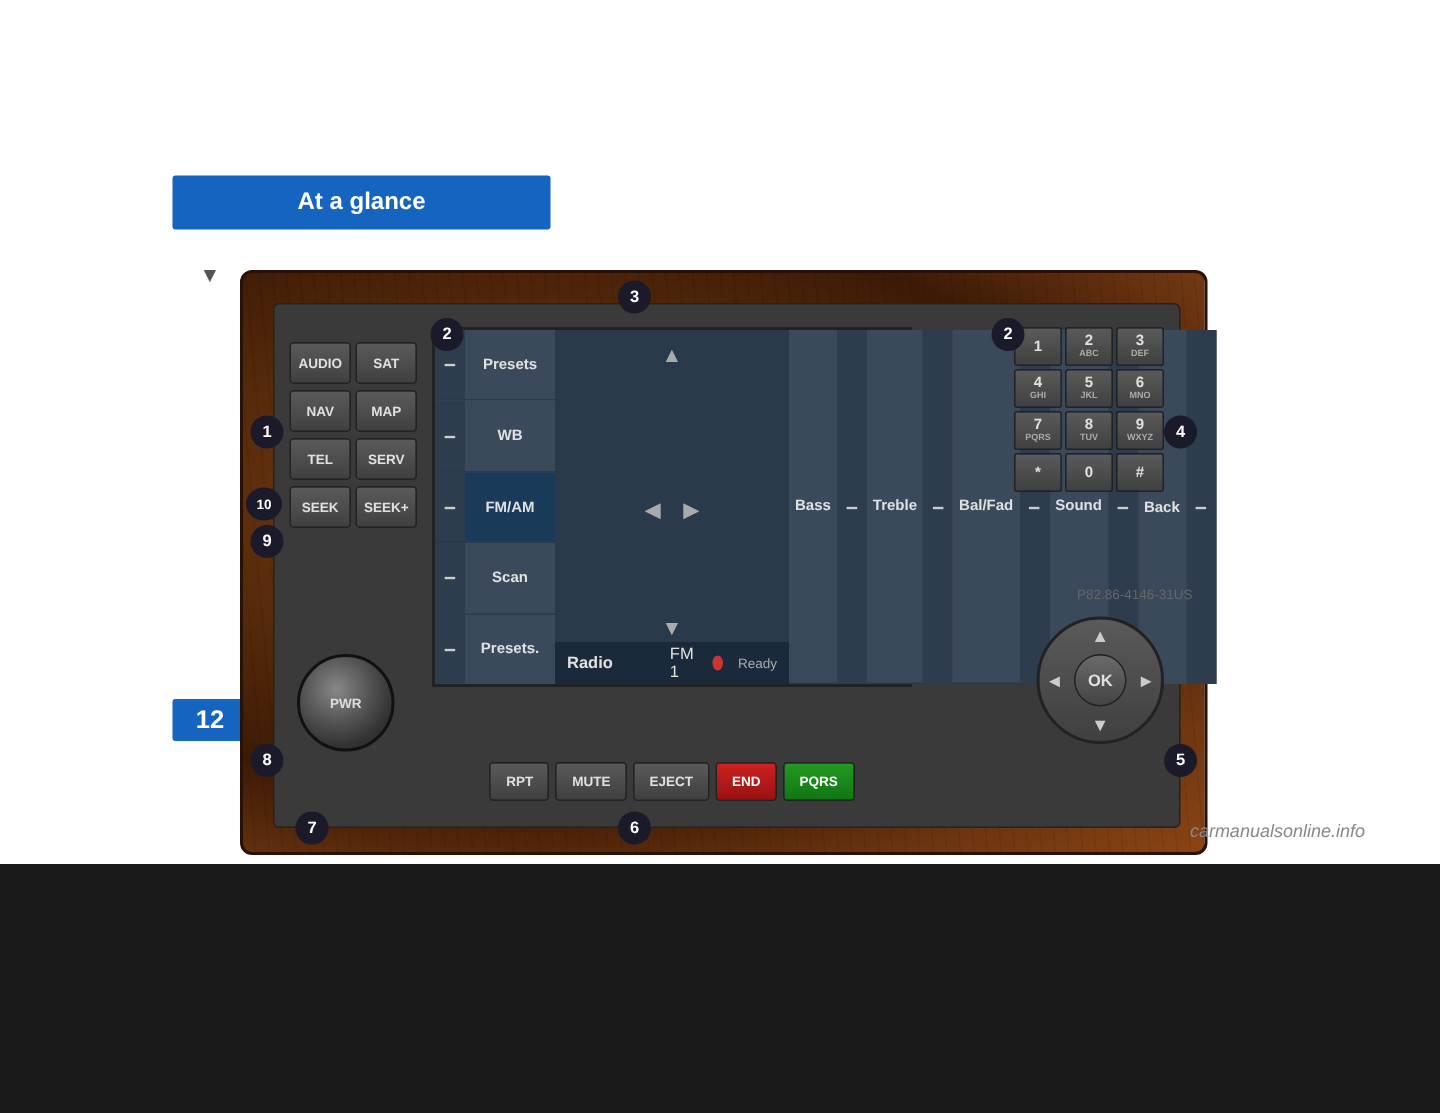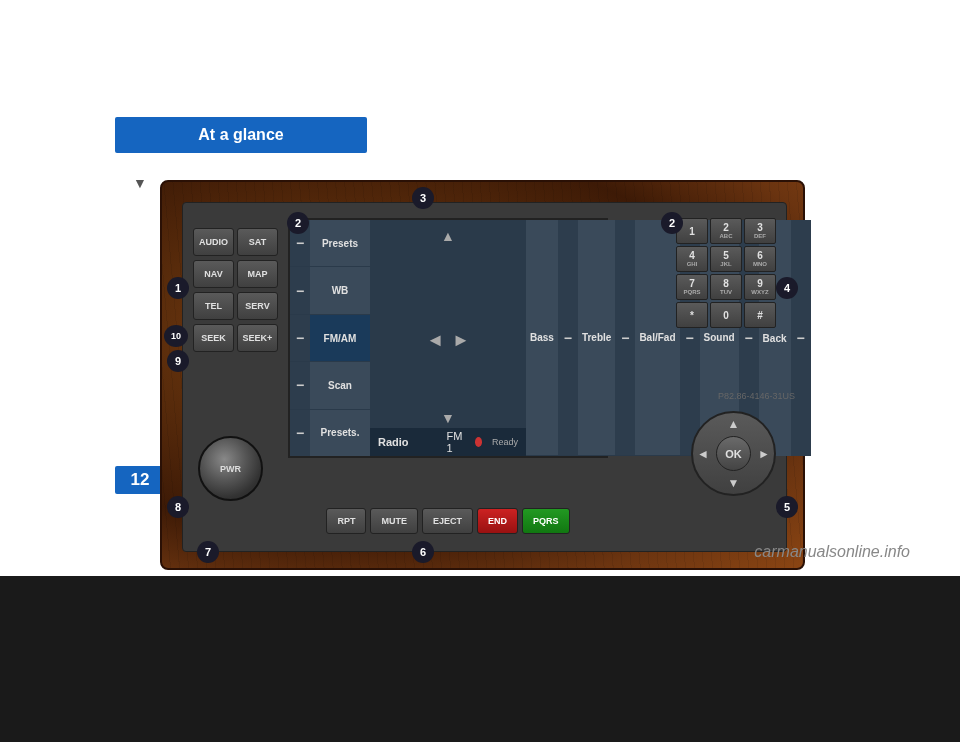"carmanualsonline.info" .site-text { font-size: 16px -> 12px }
